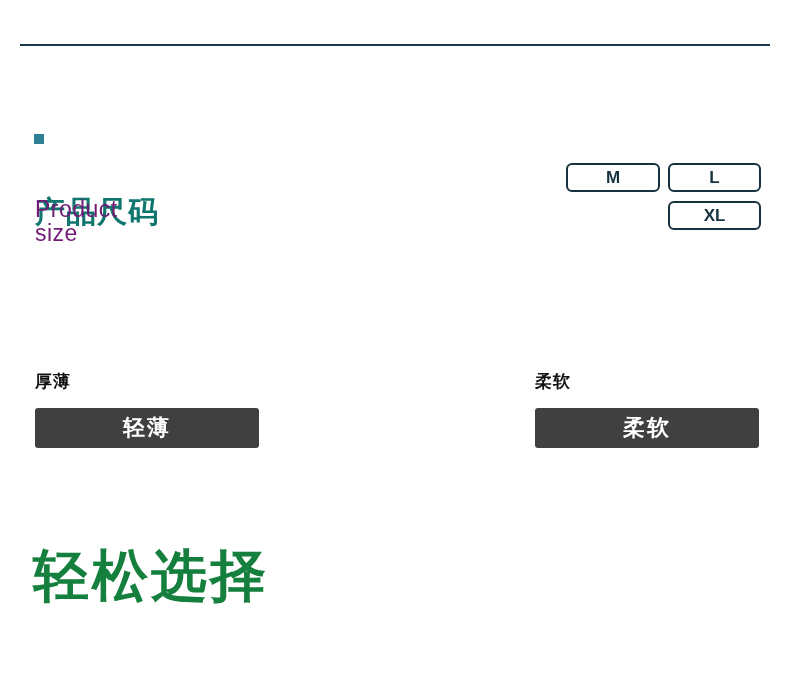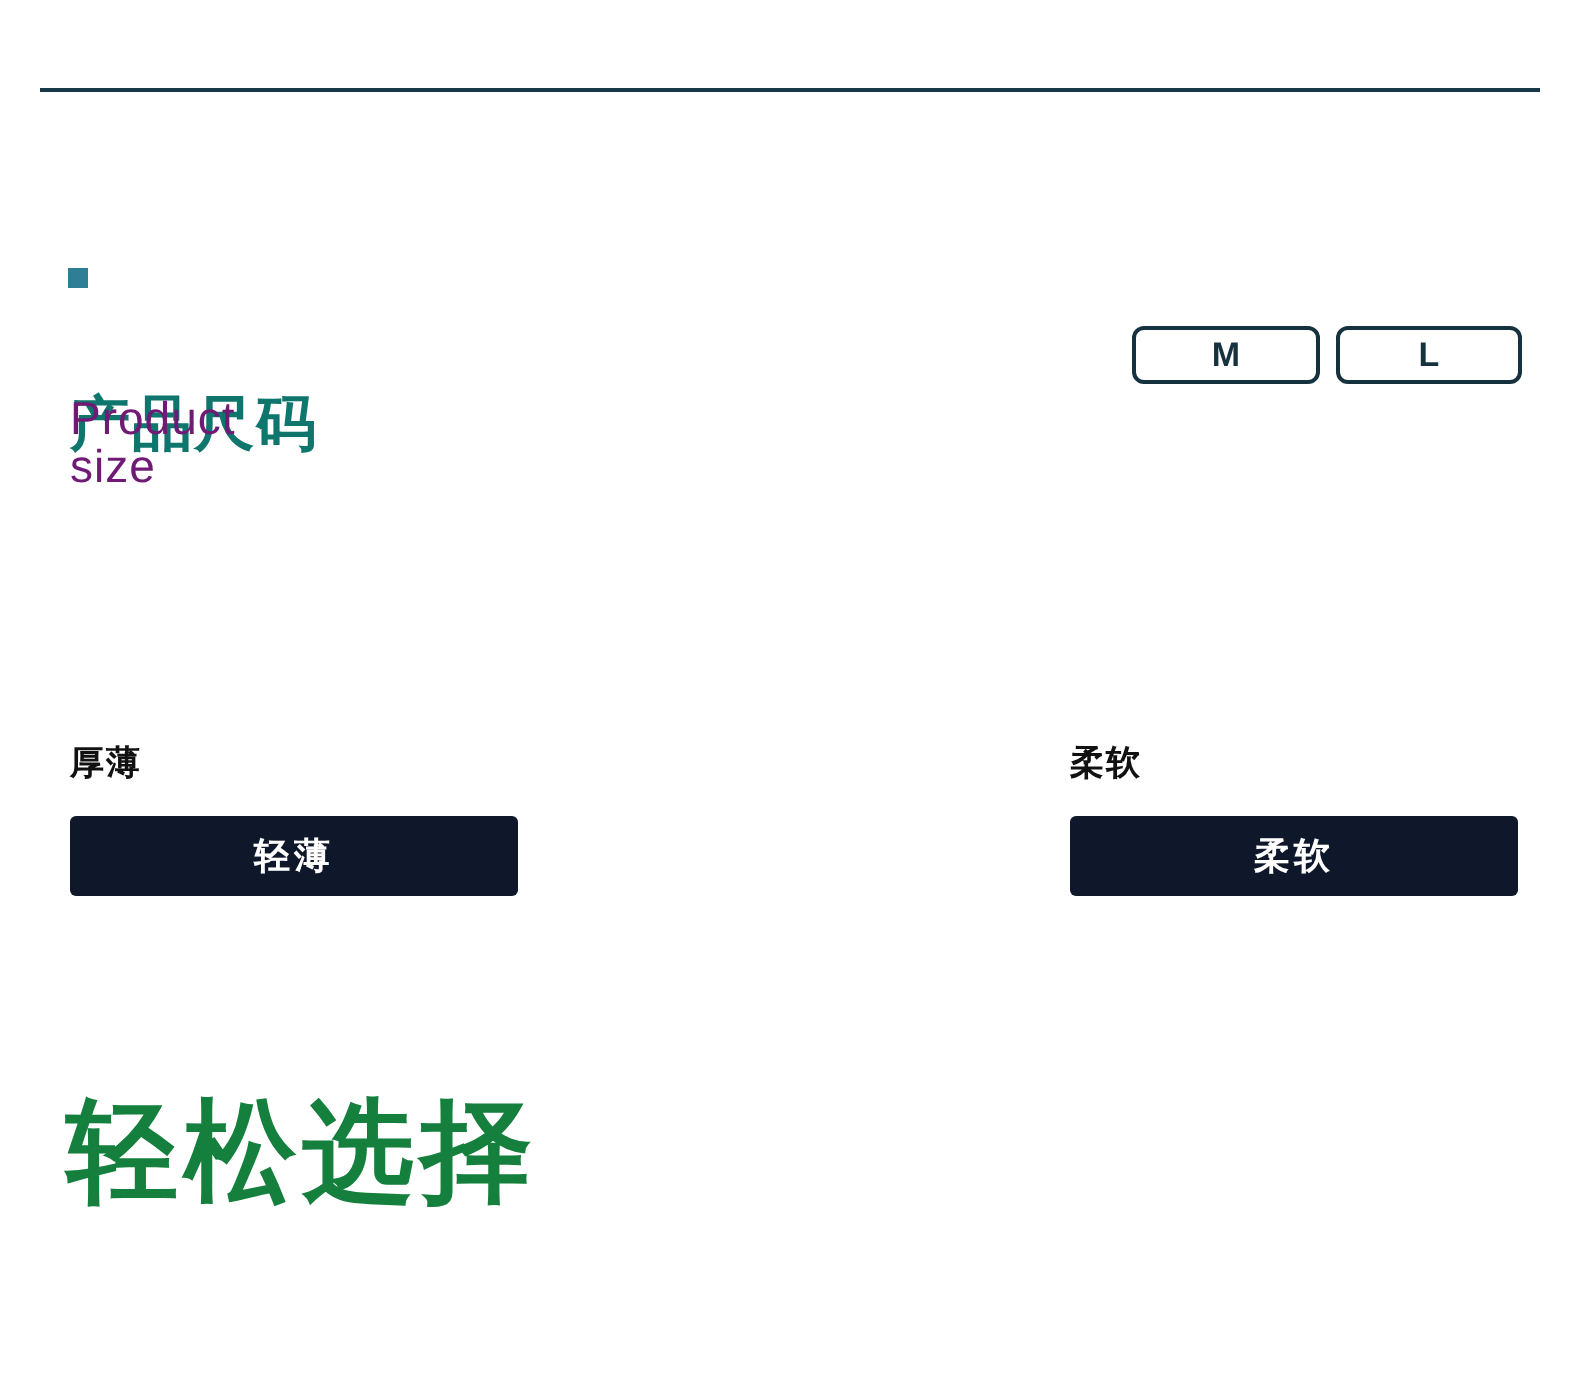"XL" div.size-btn { html: none -> <div>XL</div> }
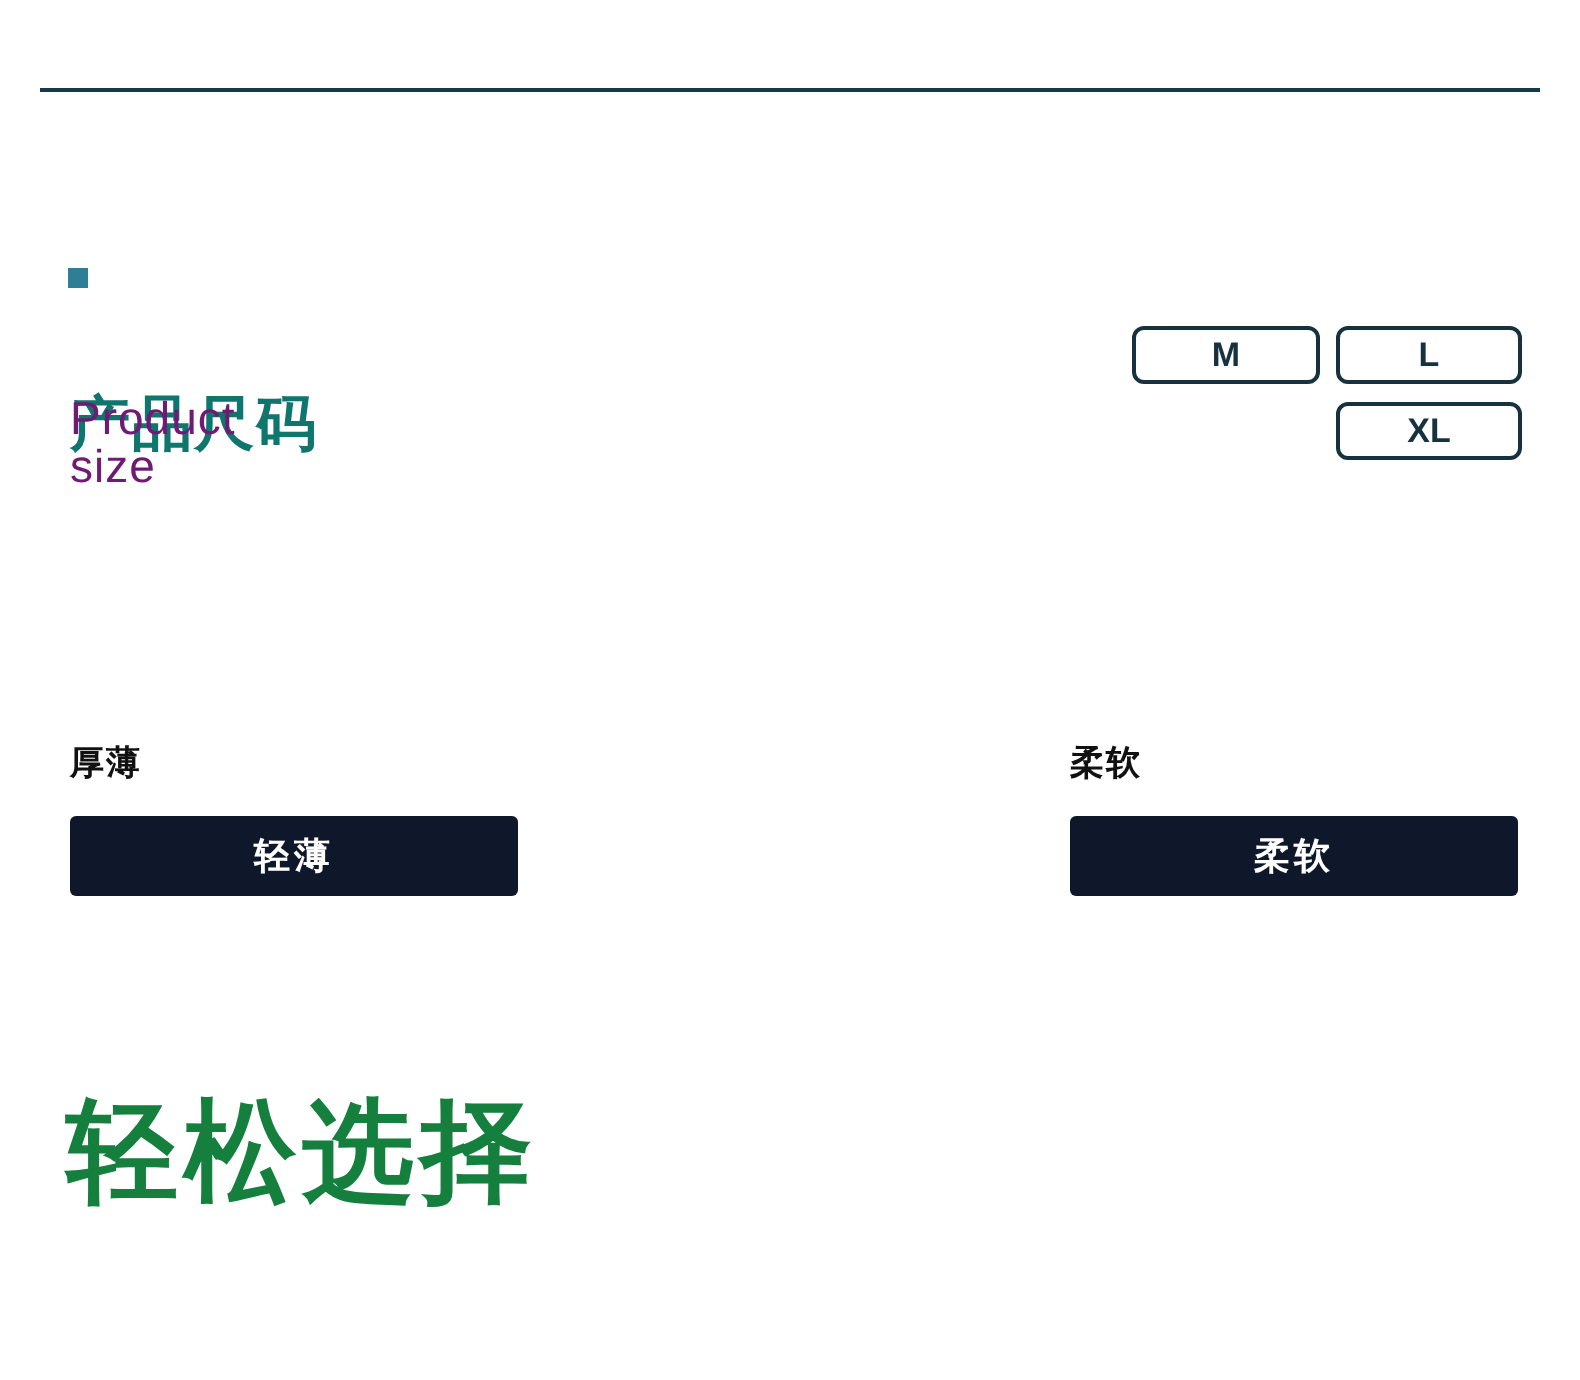"轻薄" .attr-bar { background: #0f172a -> #404040; font-size: 18px -> 22px }
